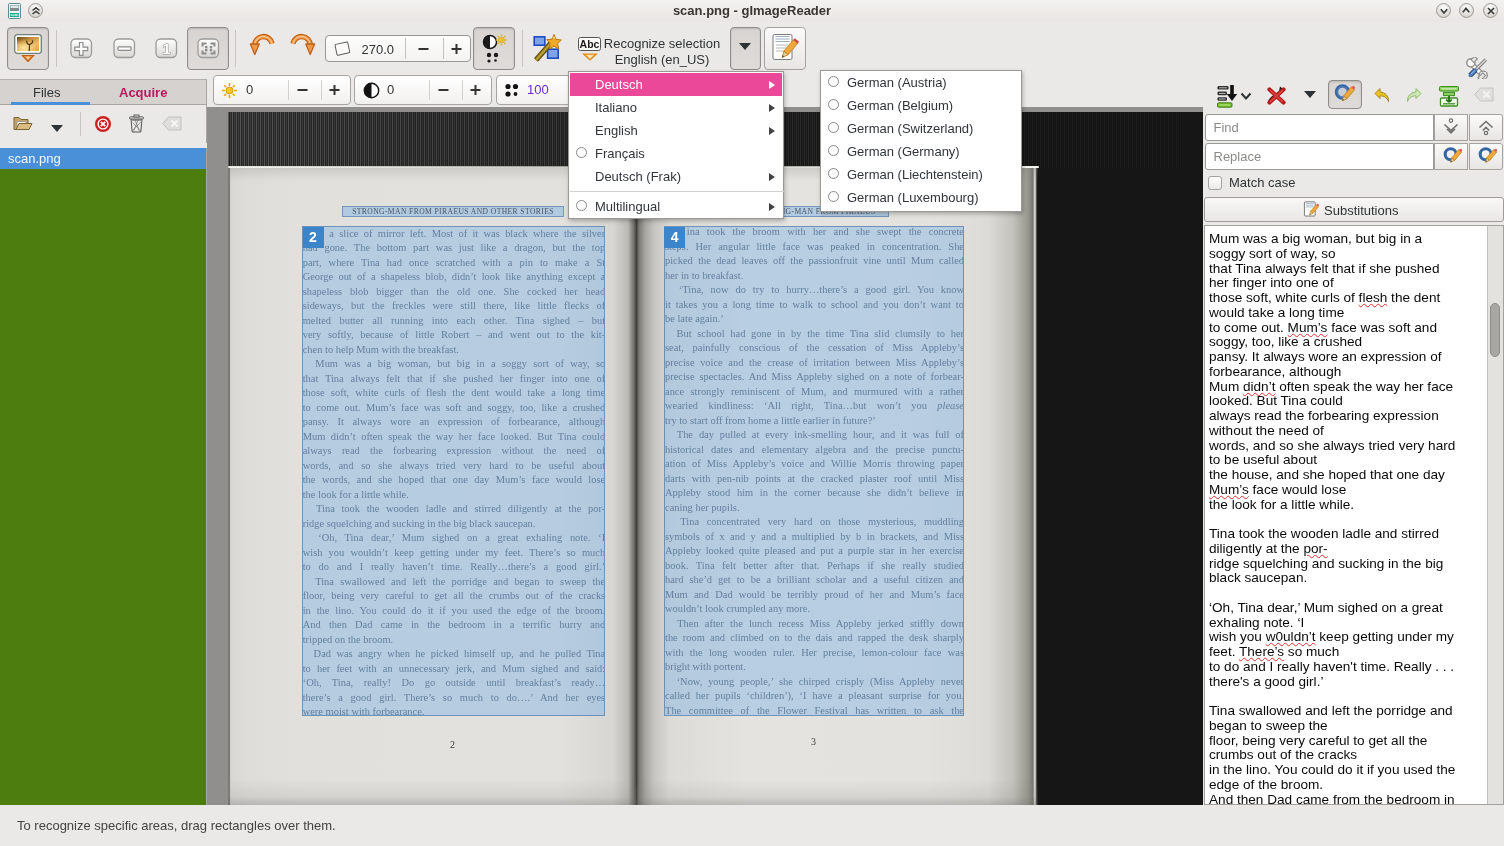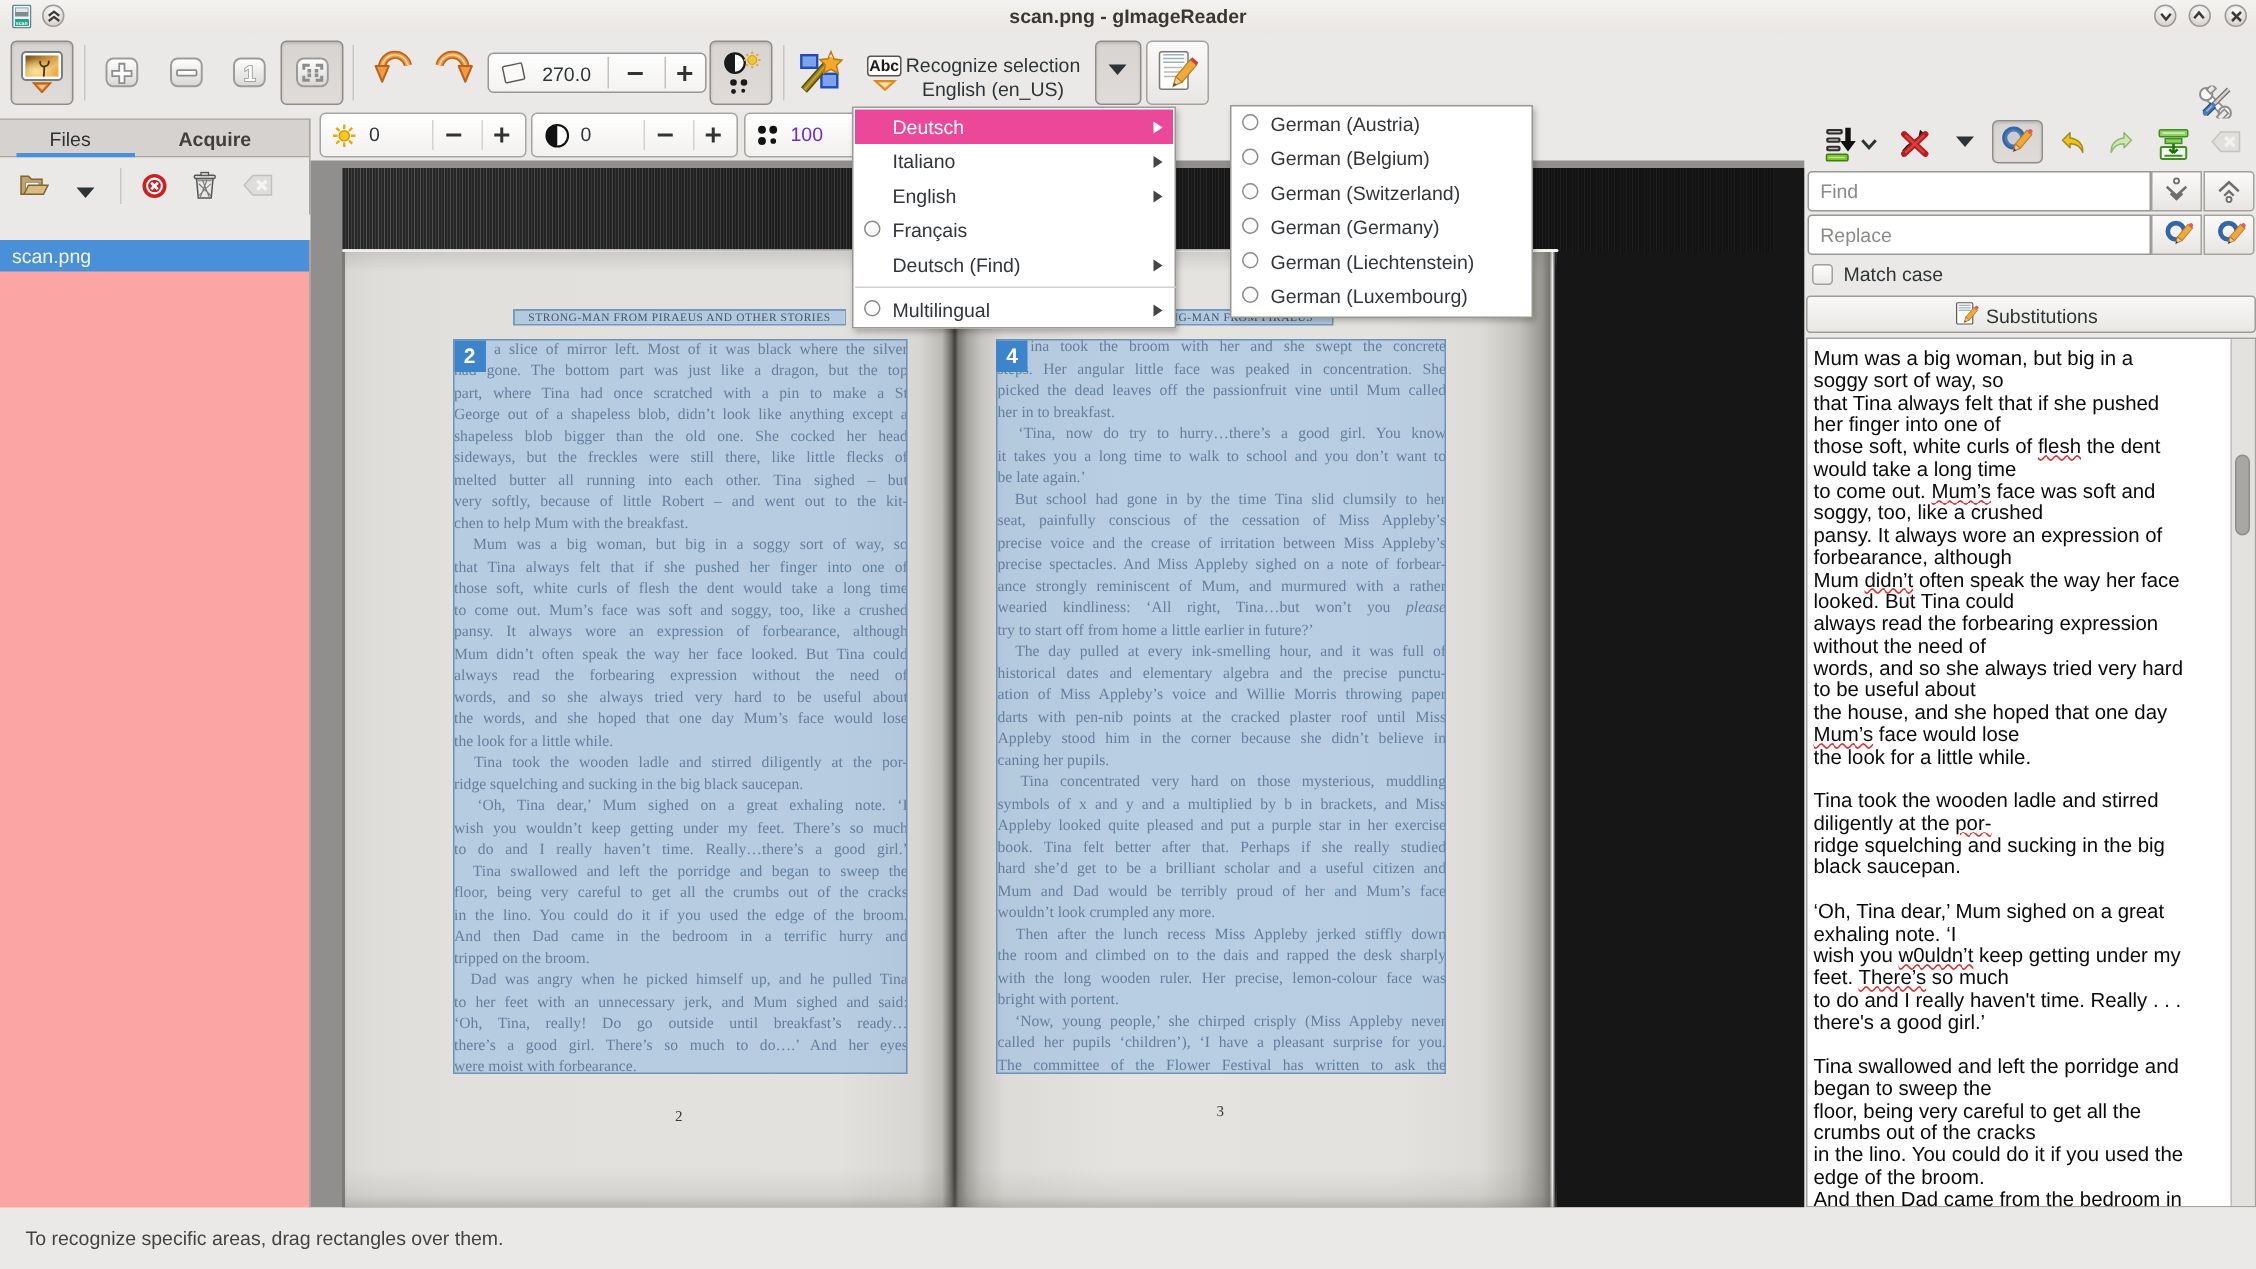"Acquire" div.abs { color: #404040 -> #be185d }
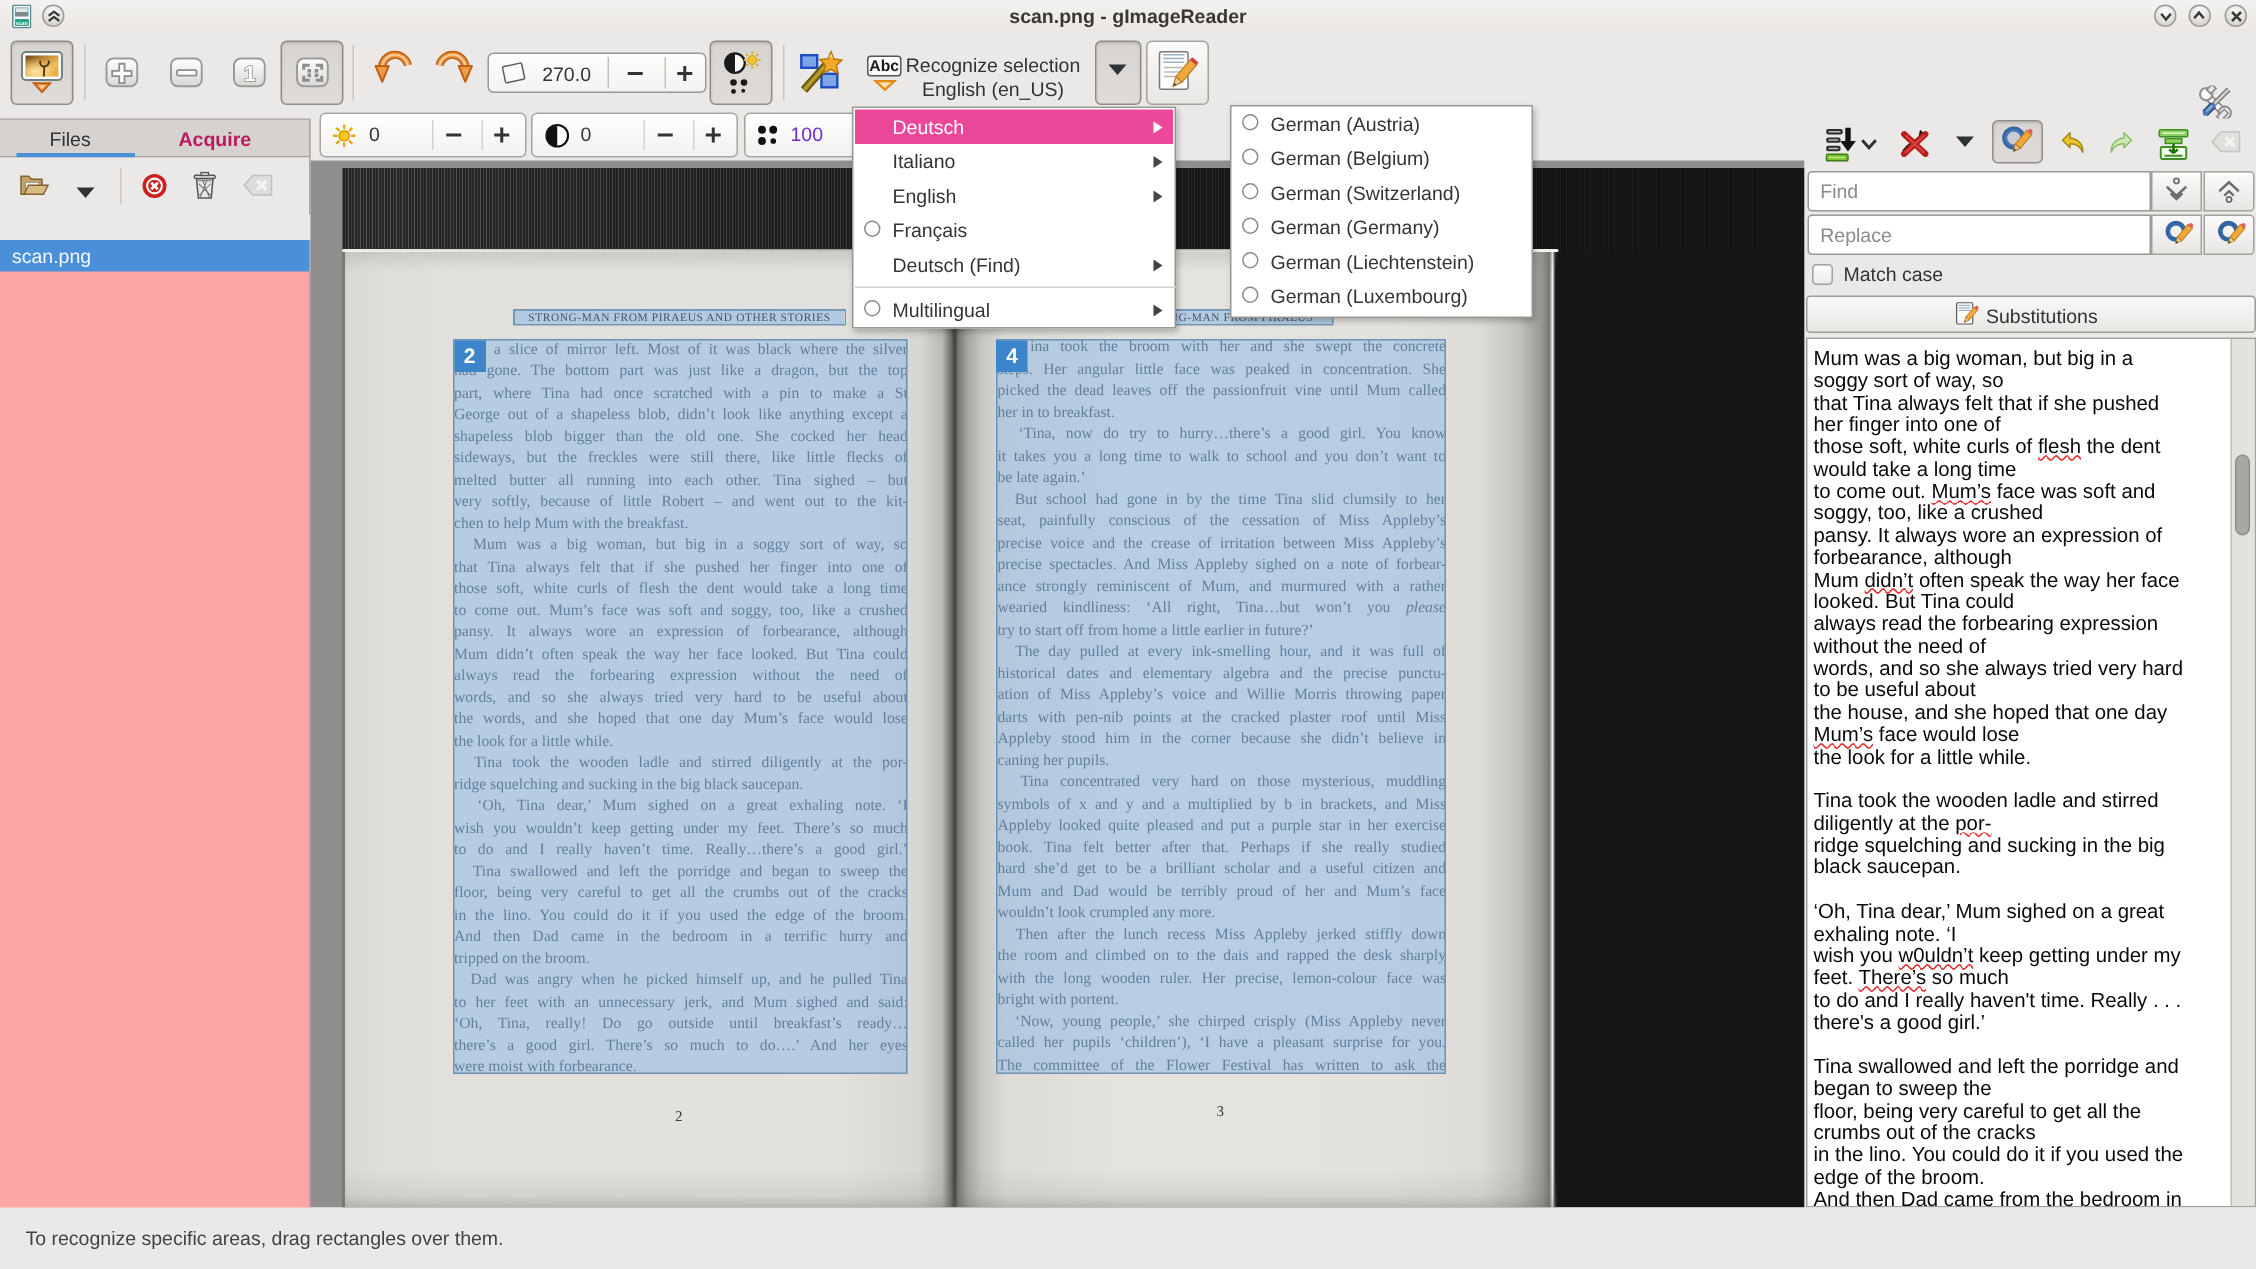"scan.png" #filelist { background: #fca5a5 -> #4d7c0f; top: 160px -> 148px }
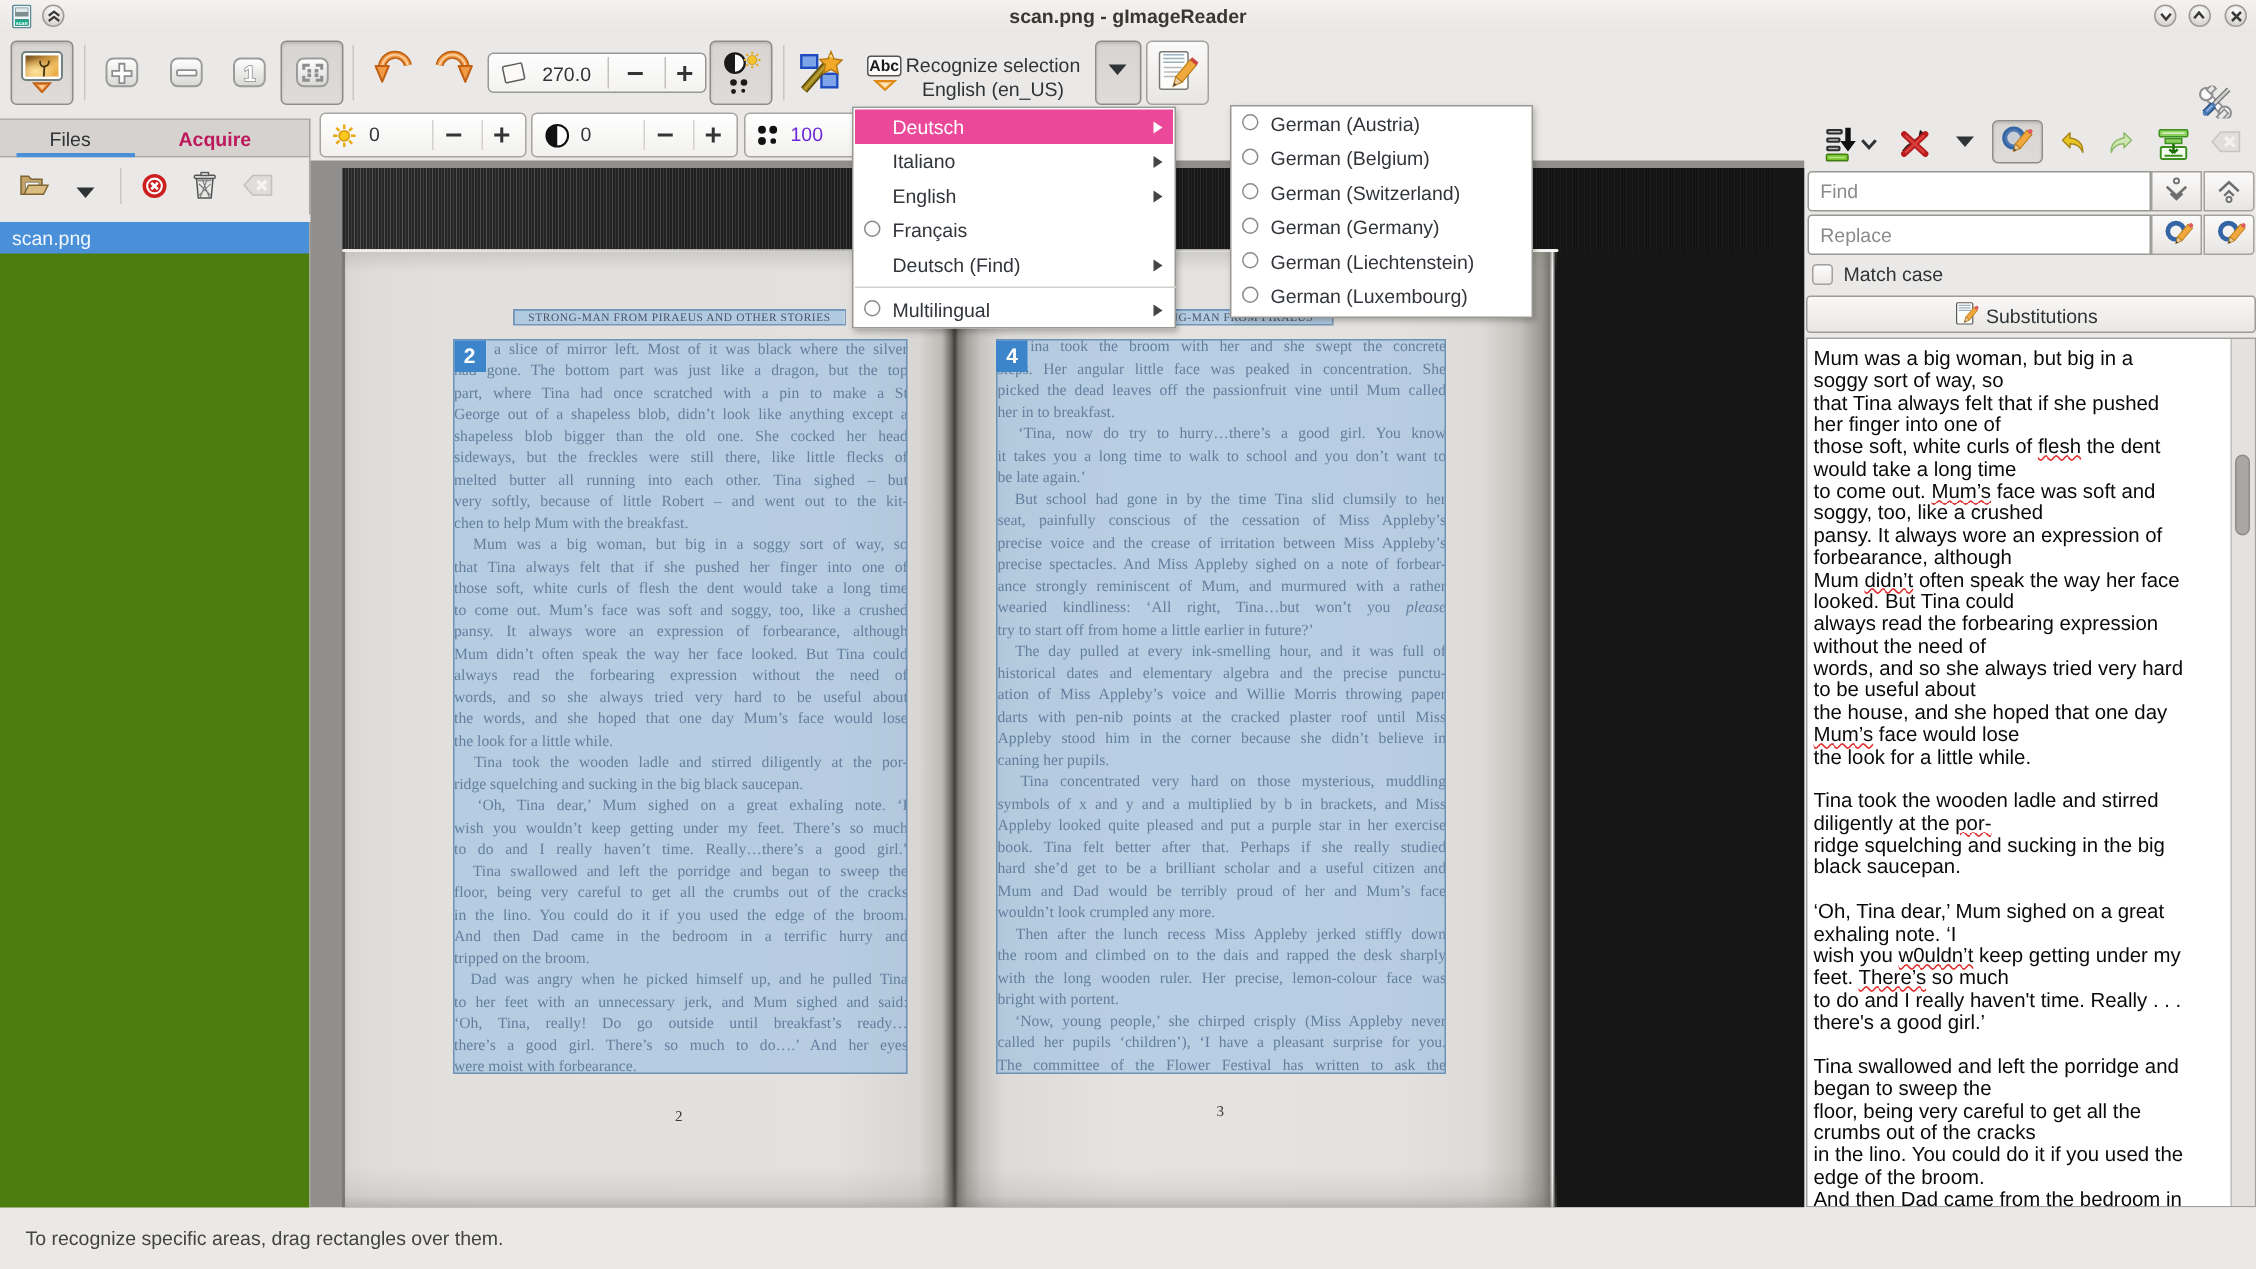"Deutsch (Find)" span.mlabel { text: Find -> Frak }
